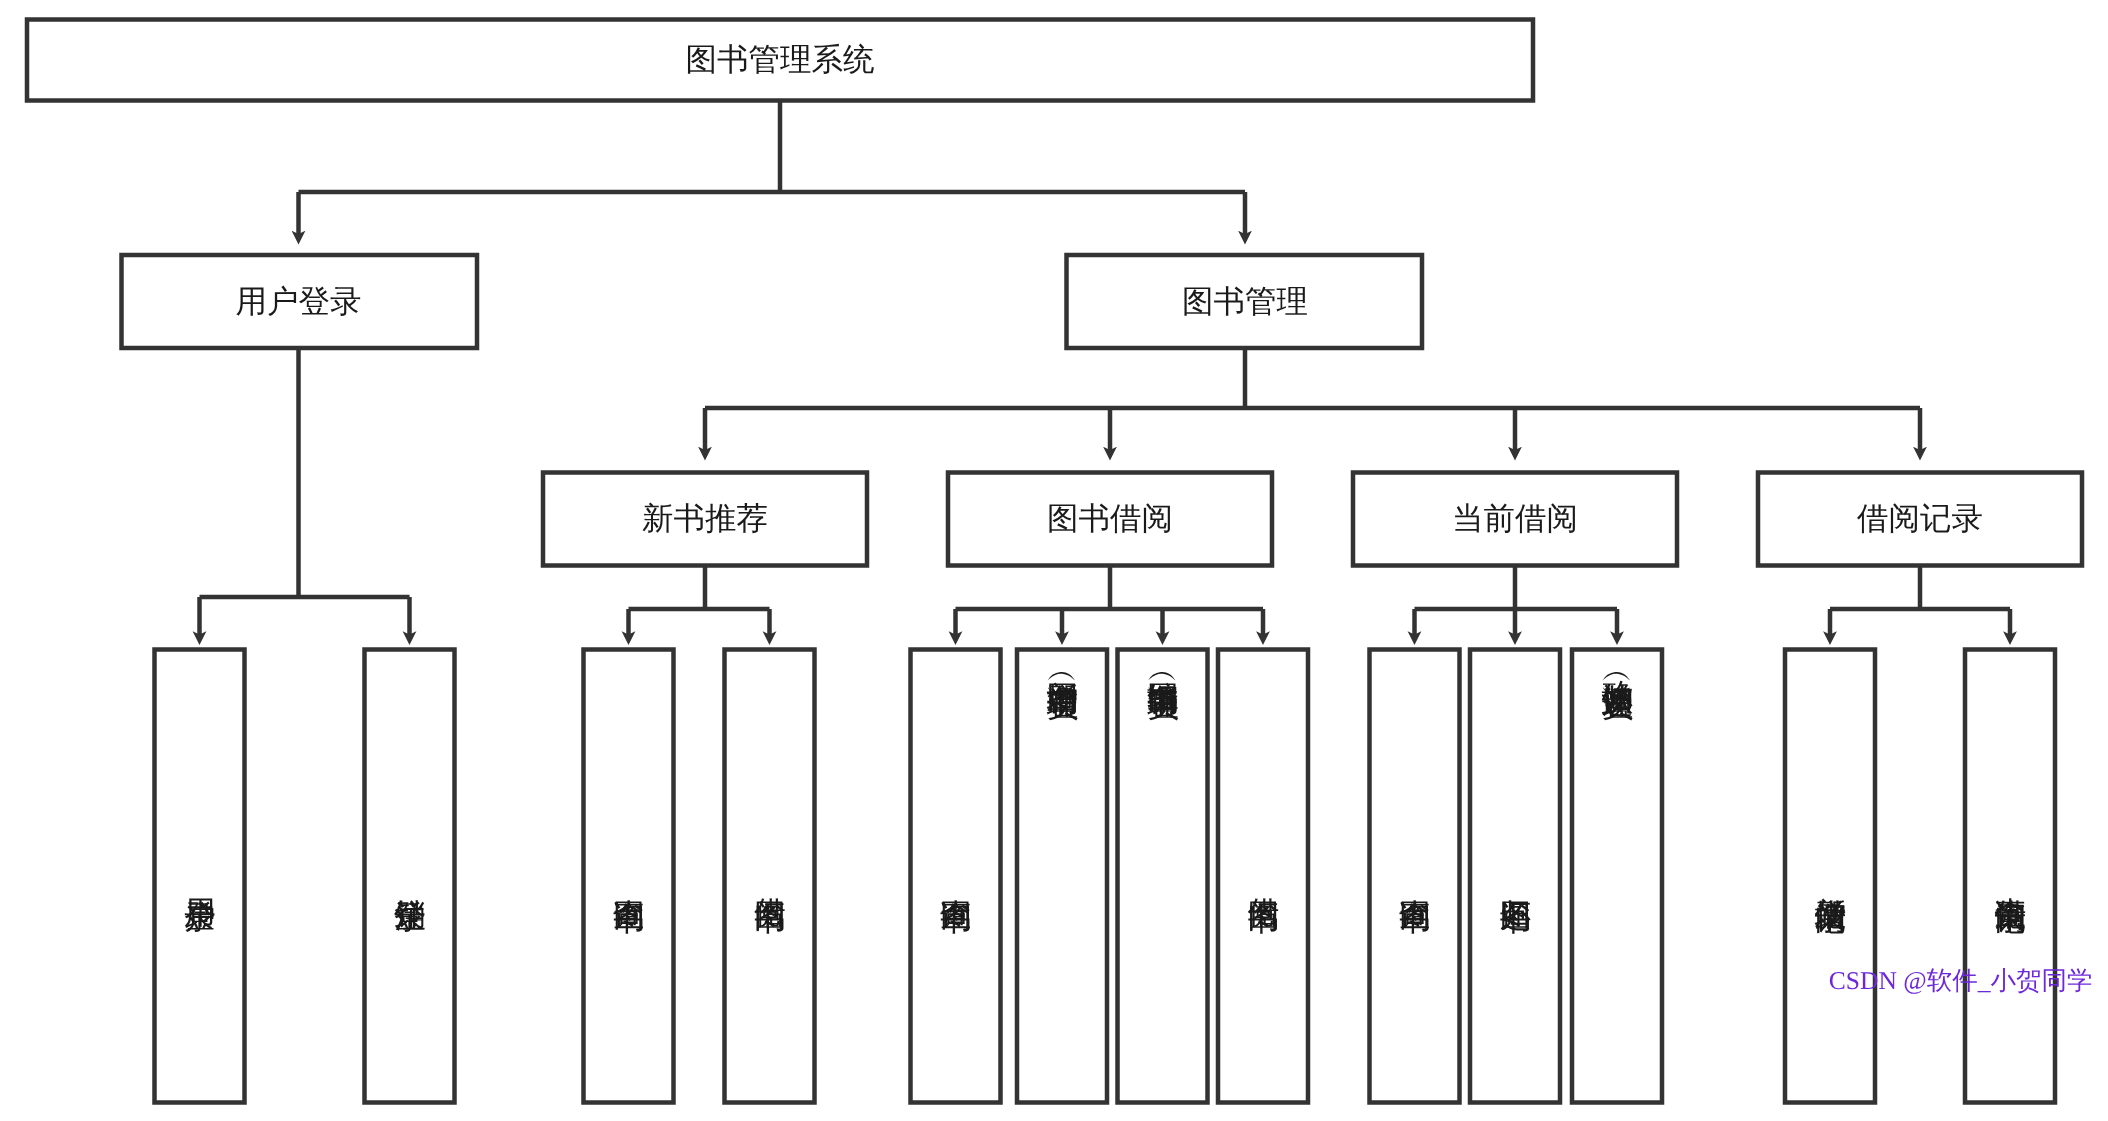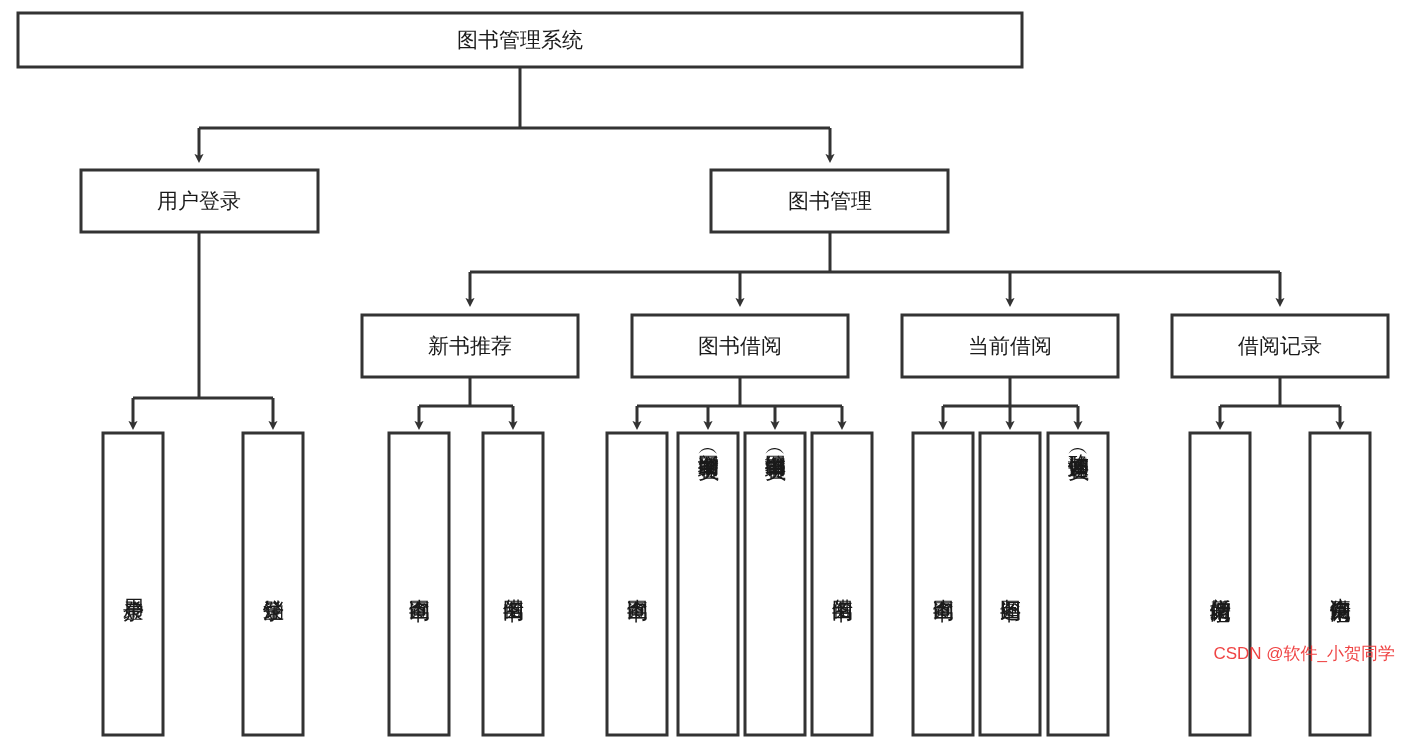"CSDN @软件_小贺同学" .watermark { color: #ef4444 -> #6d28d9; font-family: Liberation Sans, sans-serif -> Liberation Serif, serif }
